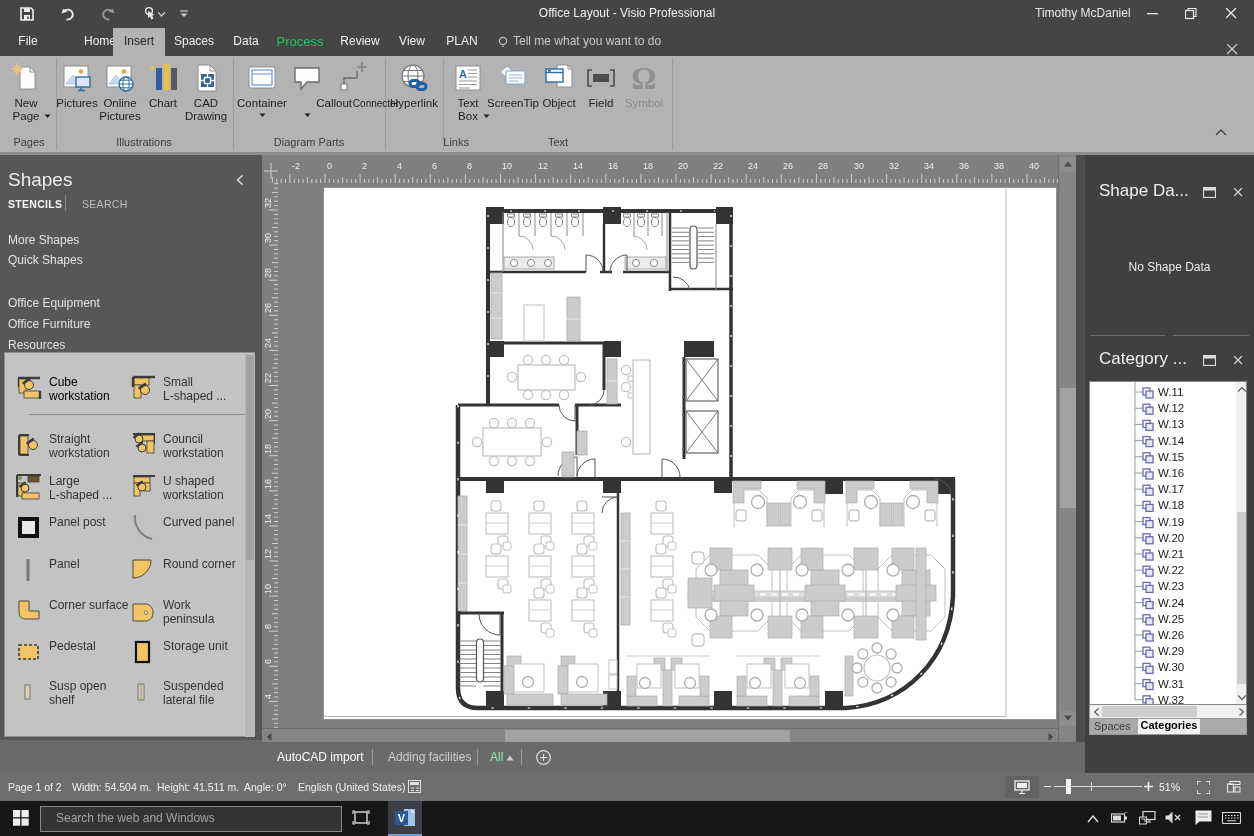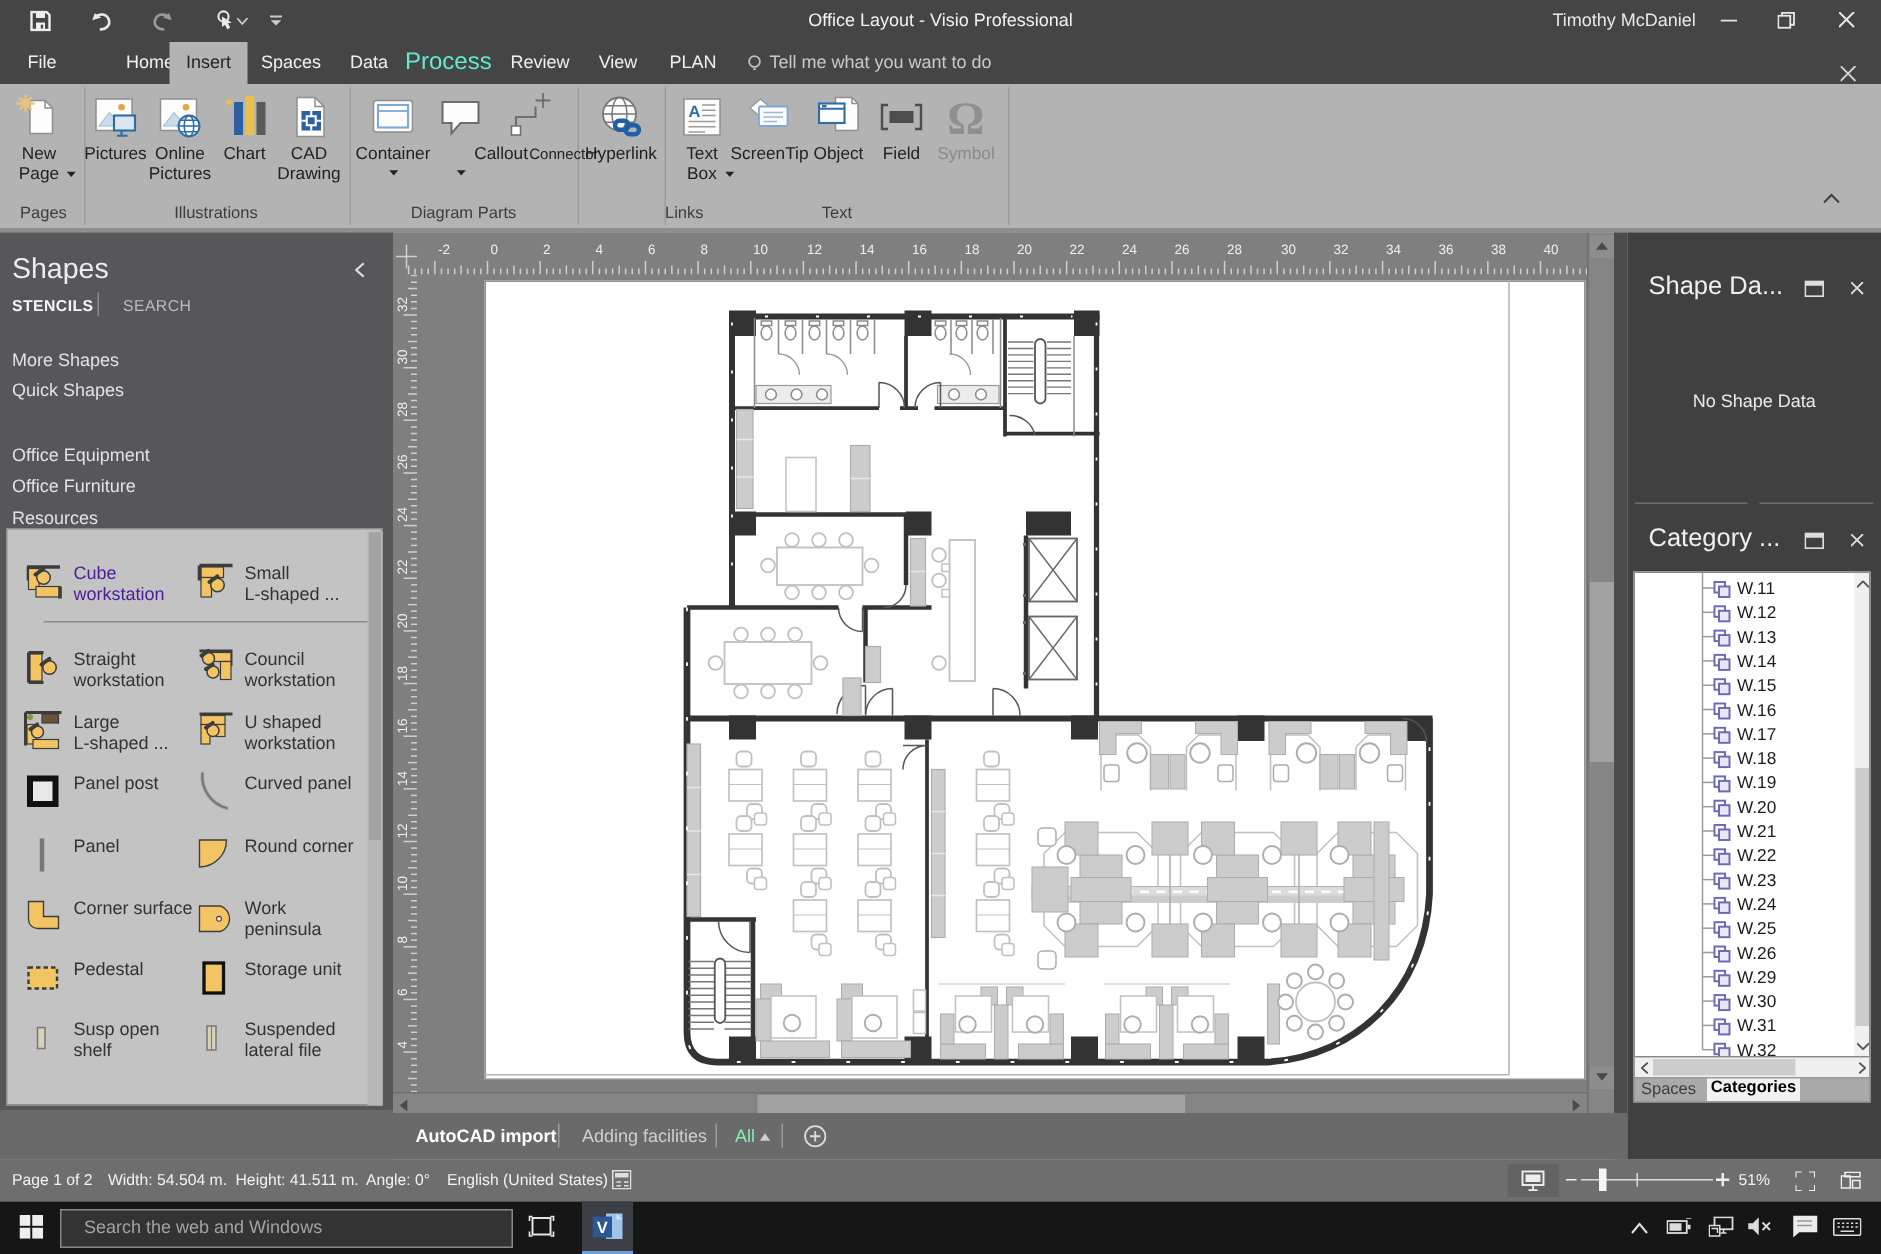"Process" div.abs { color: #5eead4 -> #22c55e; font-size: 16px -> 13px; text-align: none -> center }
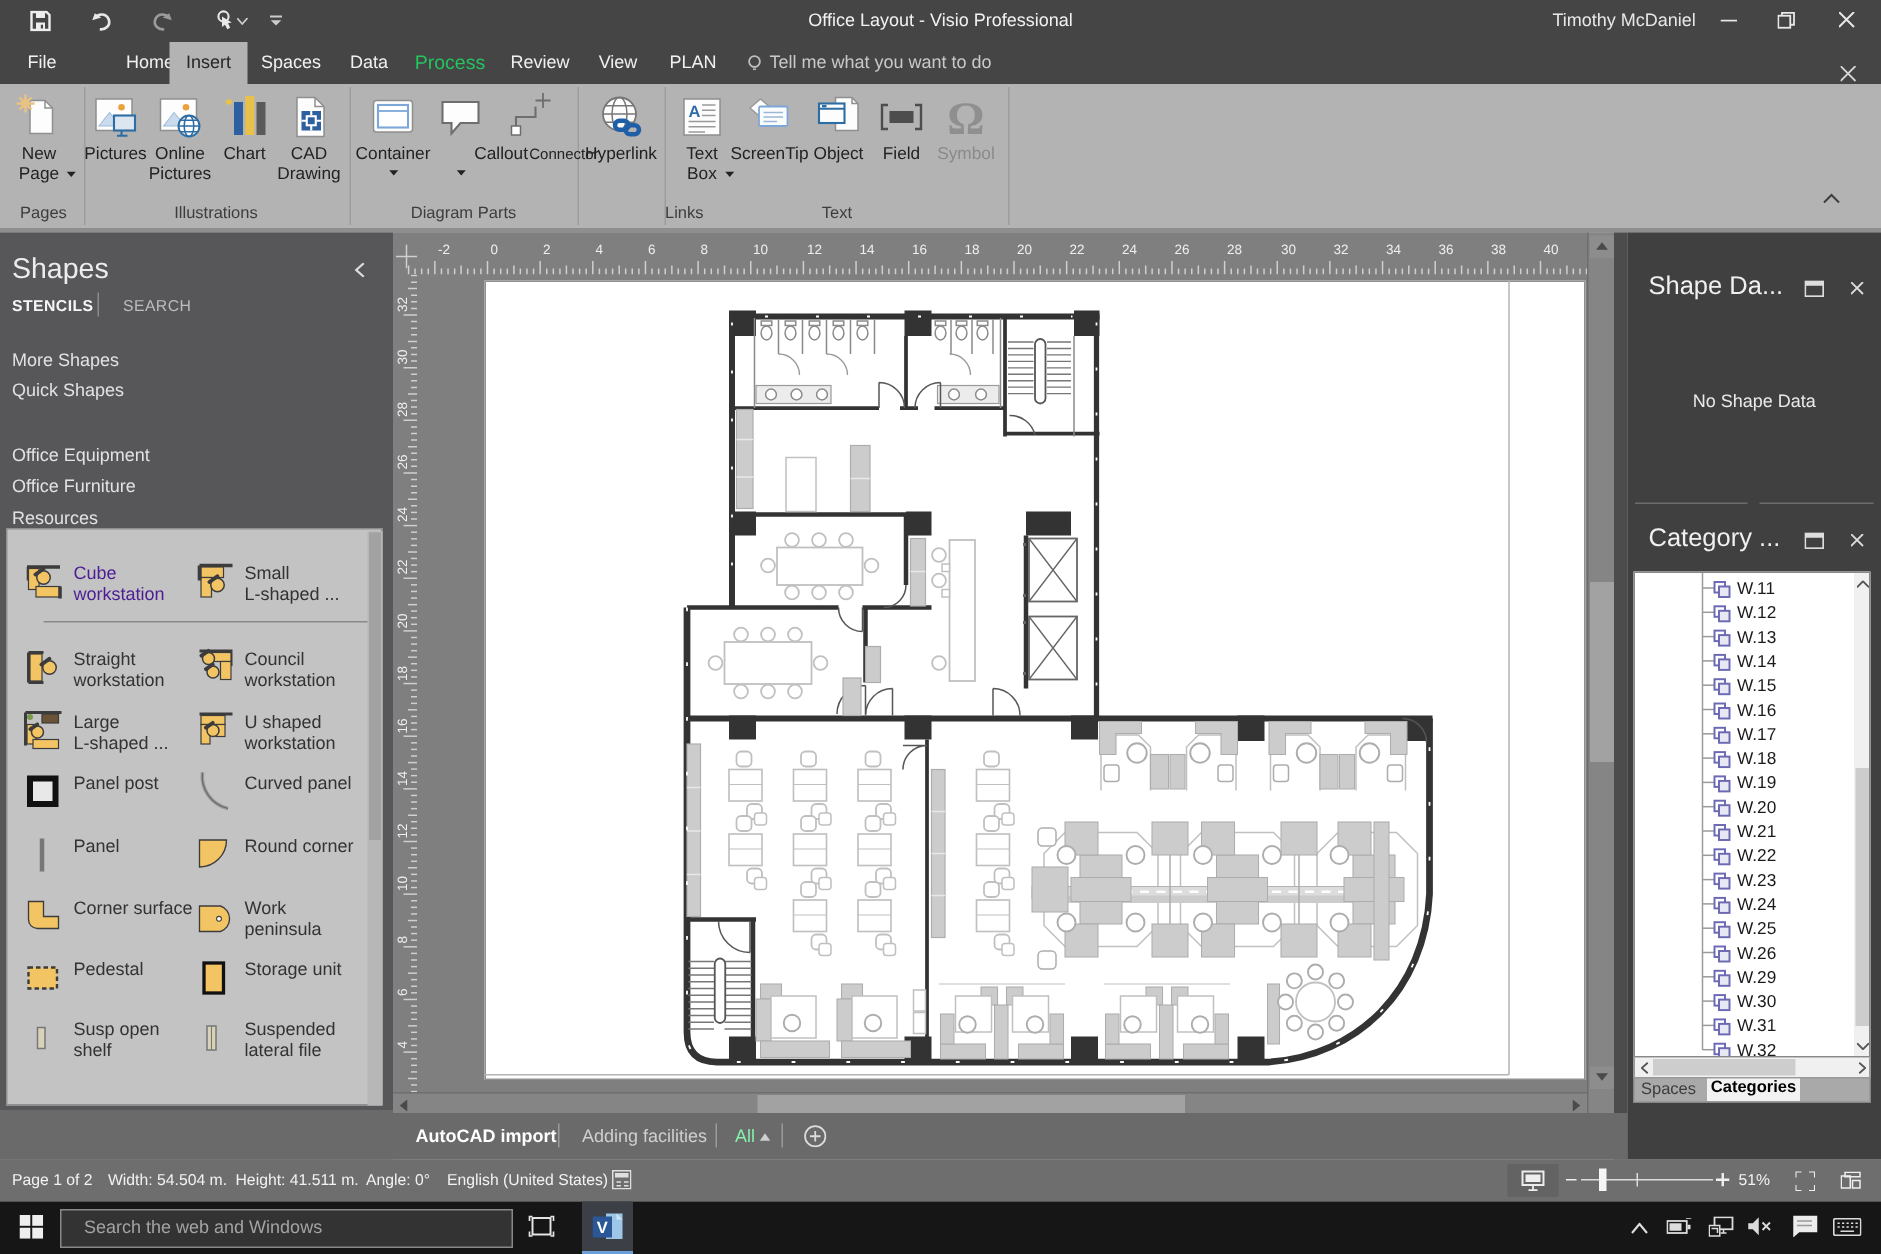"Cube" div.abs { color: #4c1d95 -> #000000 }
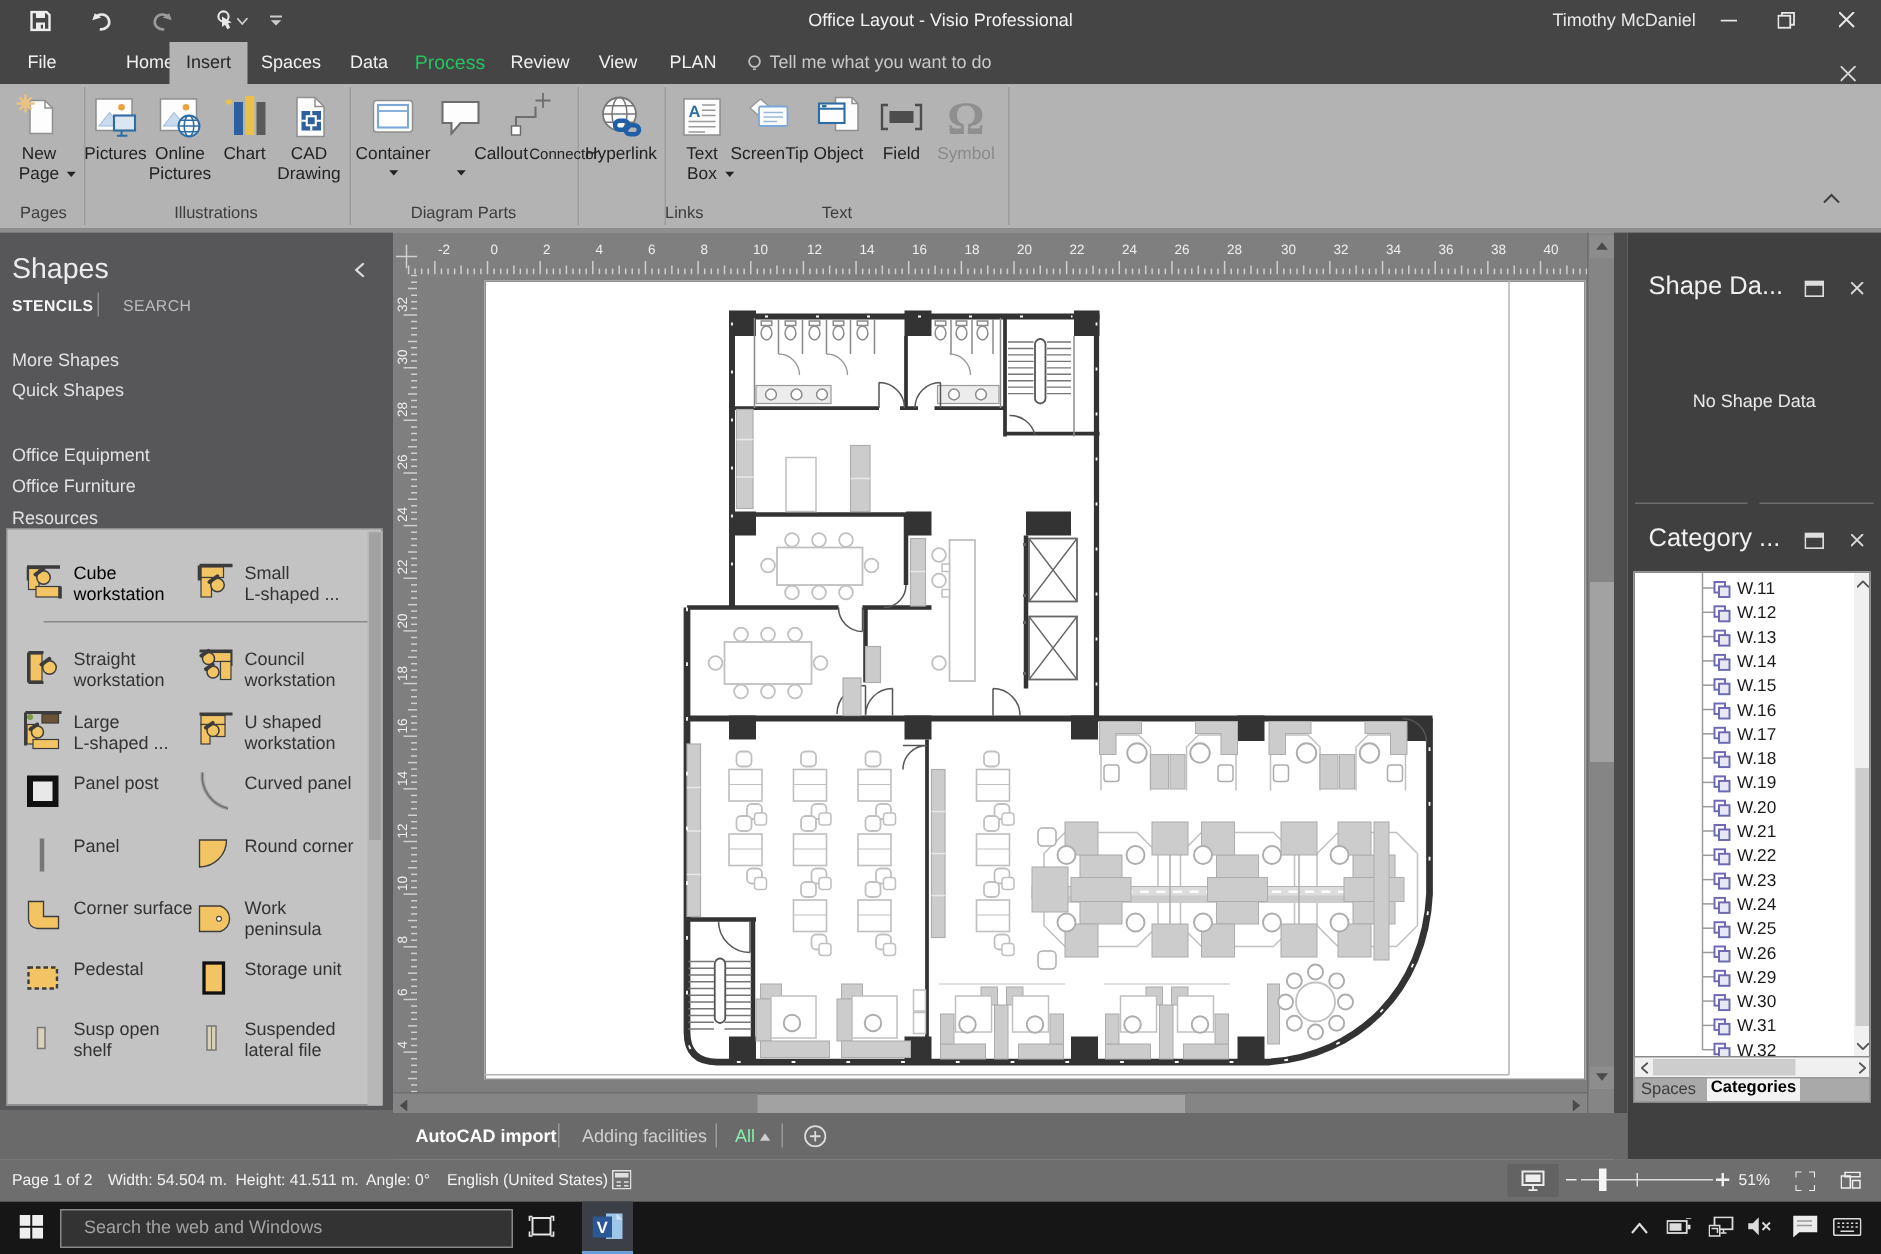"AutoCAD import" div.abs { font-weight: bold -> normal }
